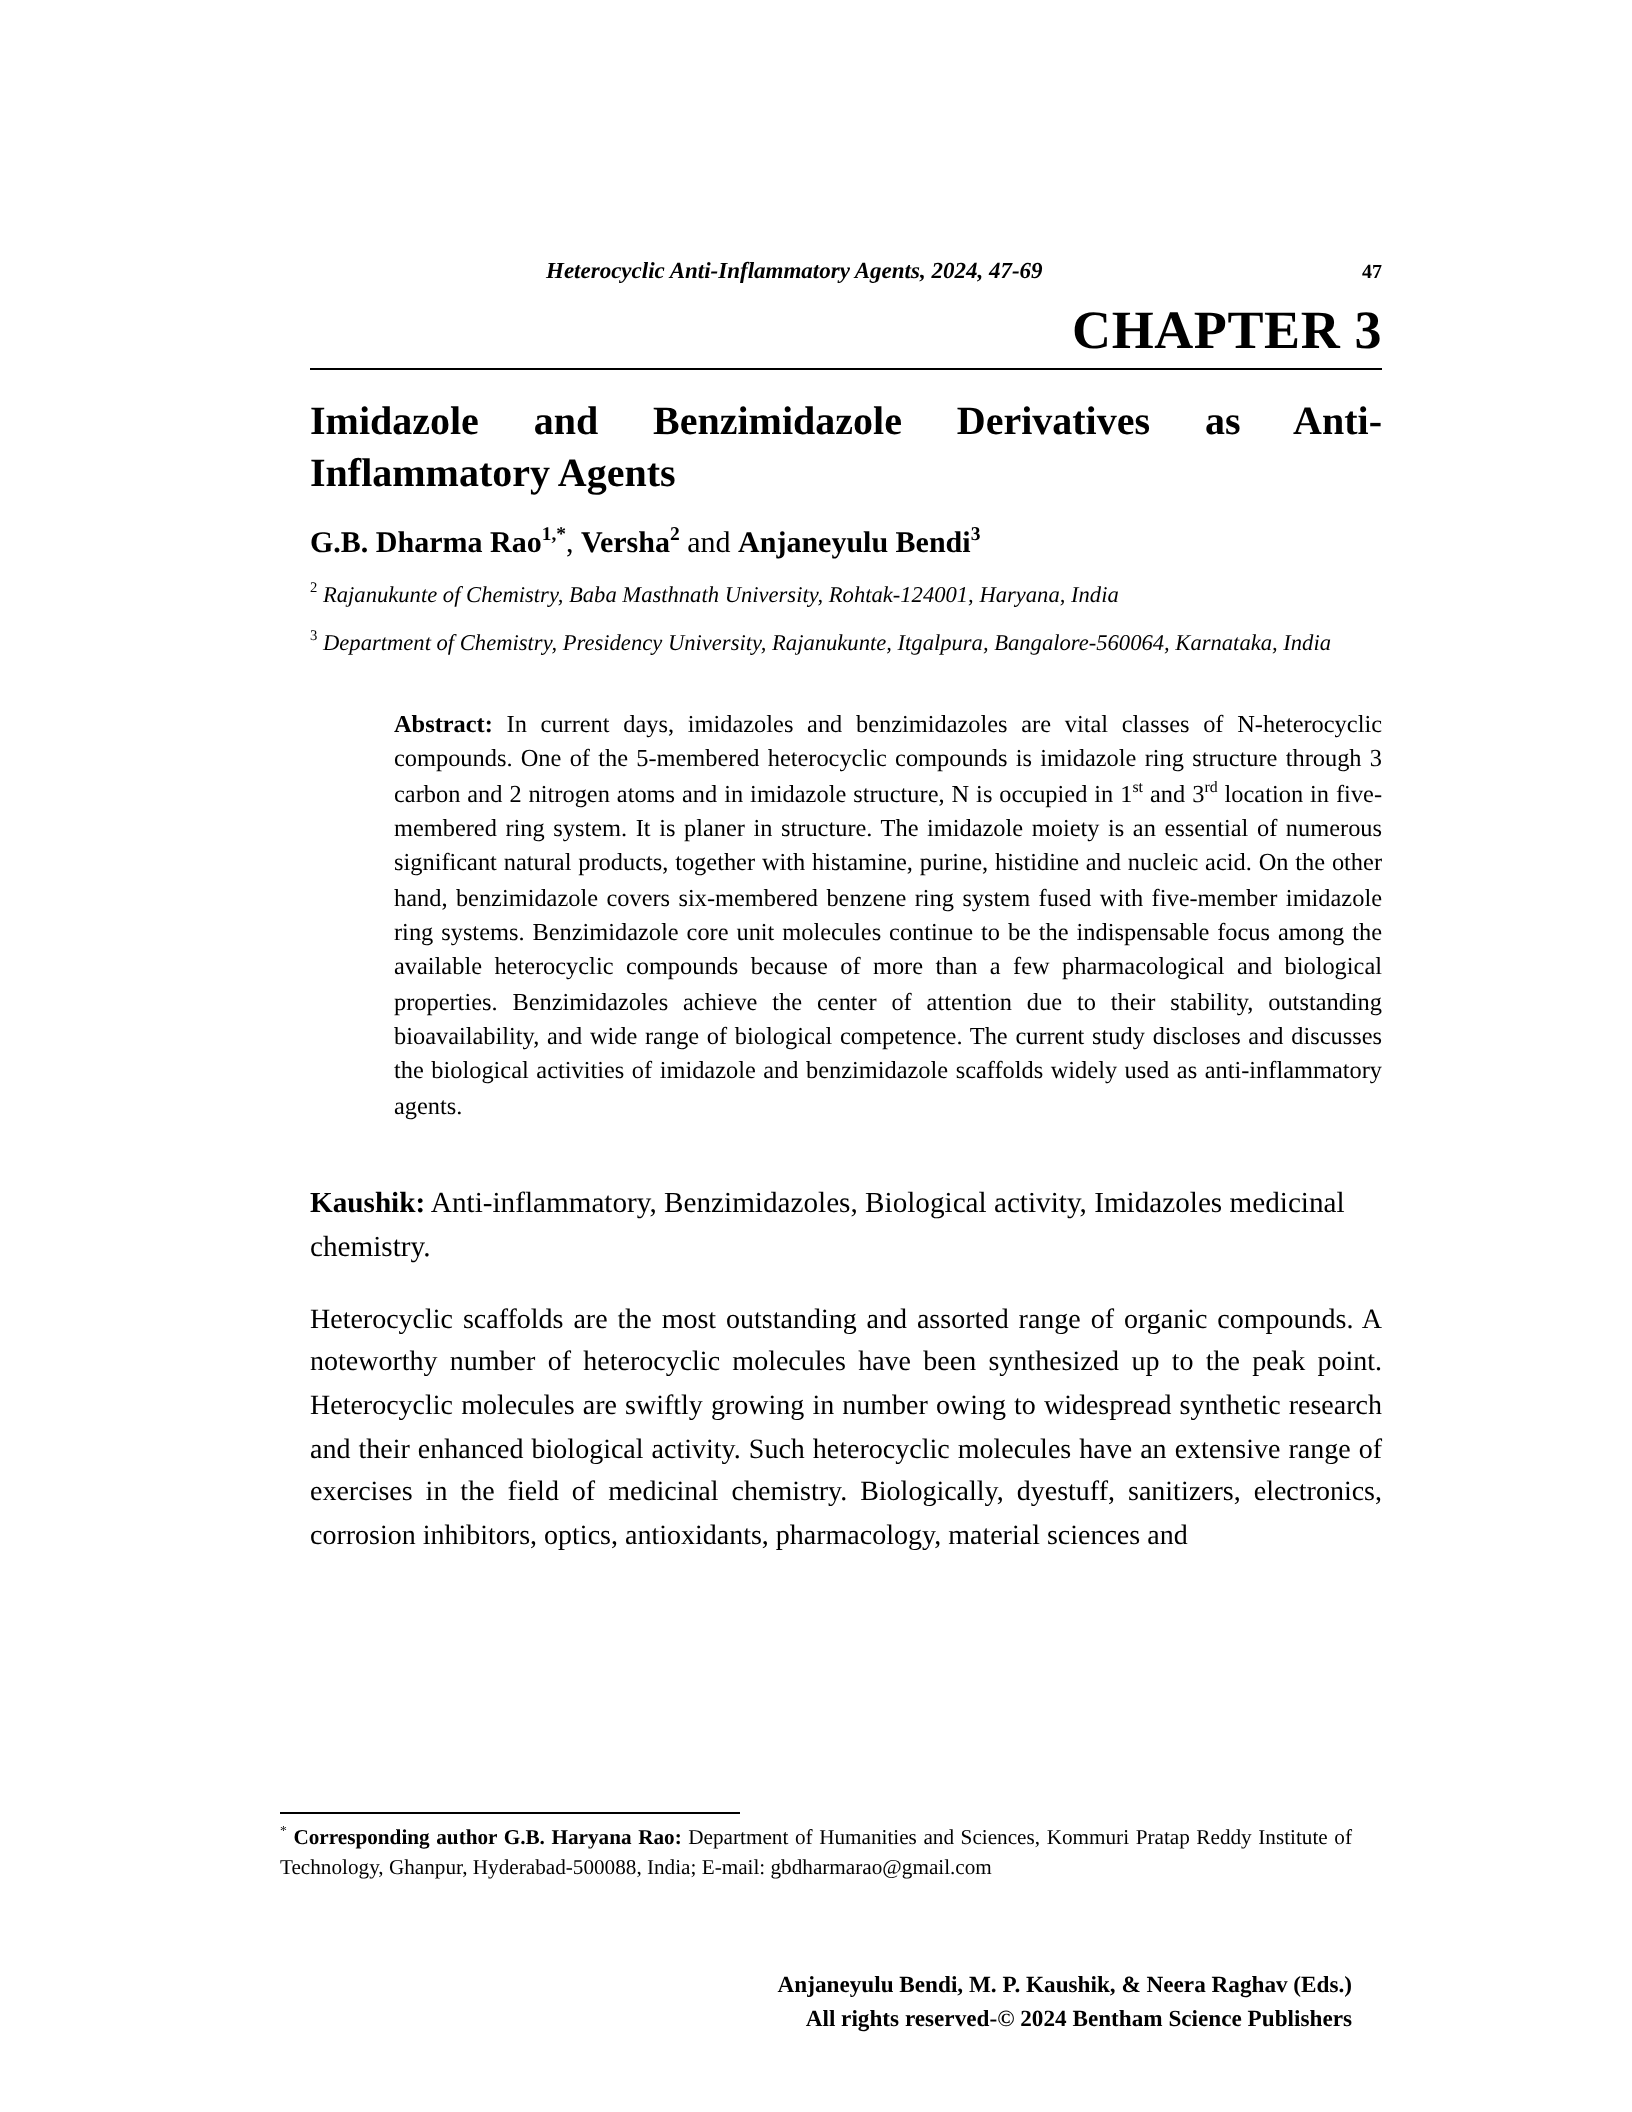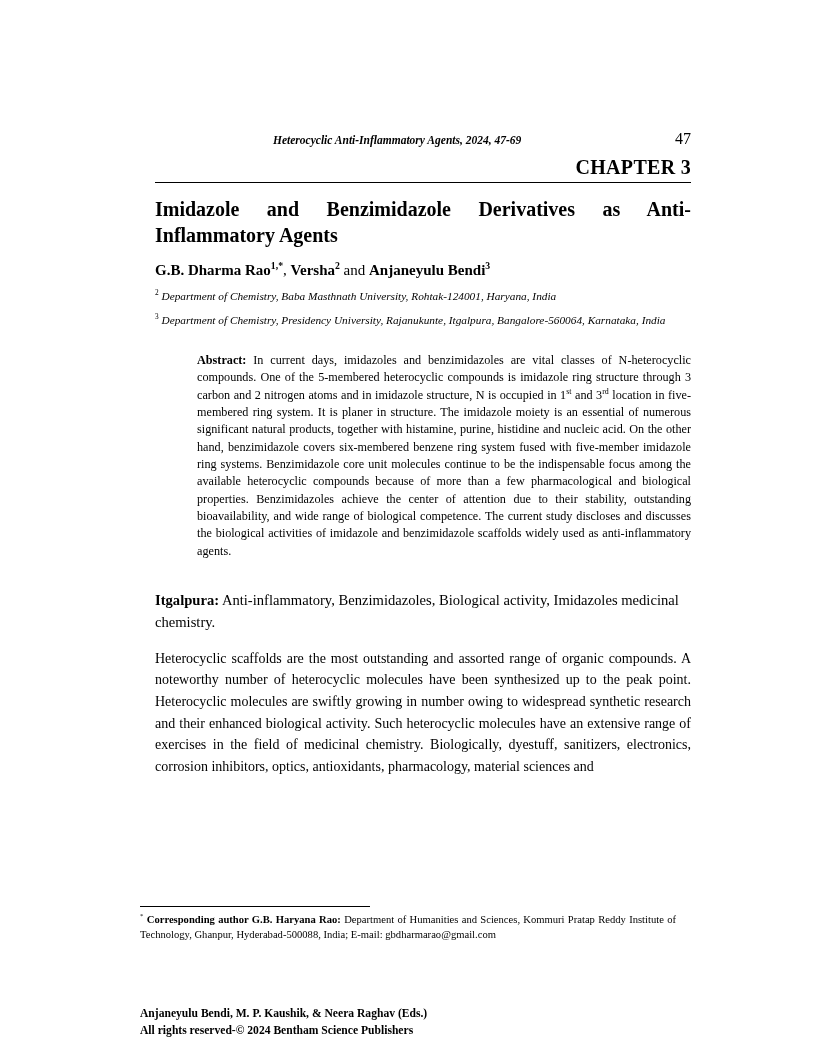"47" .runhead .pageno { font-size: 16px -> 10px; font-weight: normal -> bold }
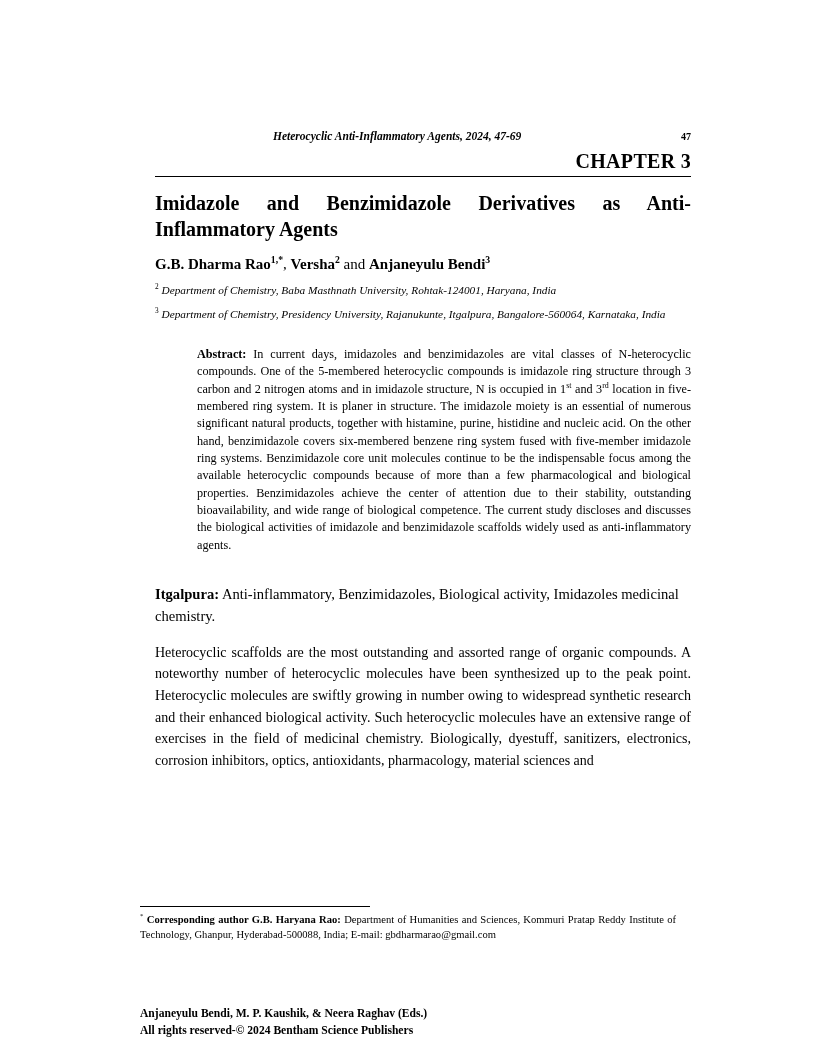"CHAPTER 3" .chapter-line { font-size: 20px -> 27px }
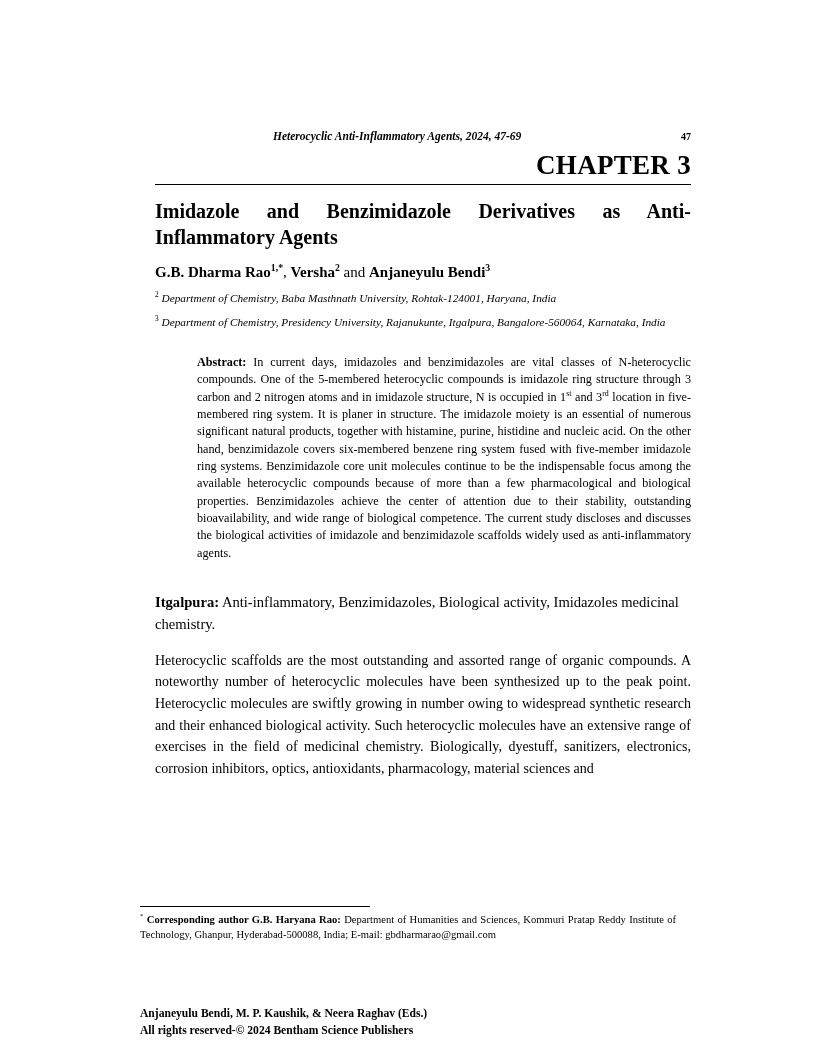"Department of Chemistry, Baba Masthnath" span { text: Department -> Rajanukunte }
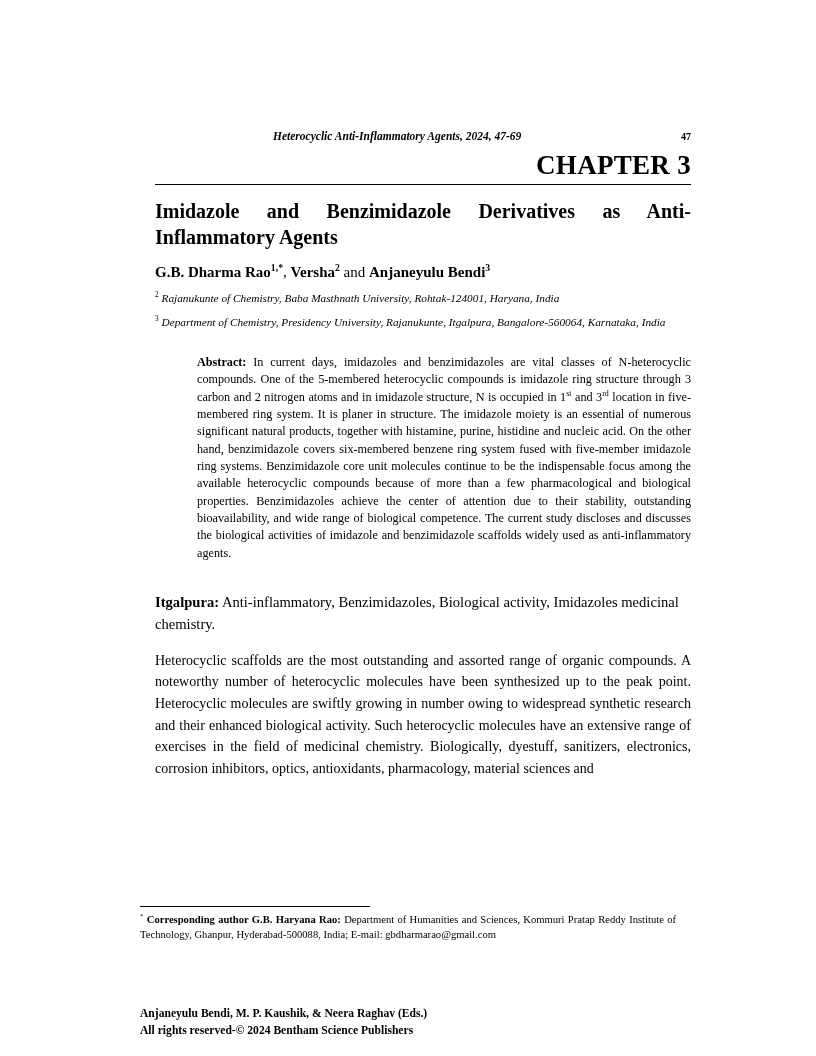"Itgalpura:" span.lbl { text: Itgalpura -> Kaushik }
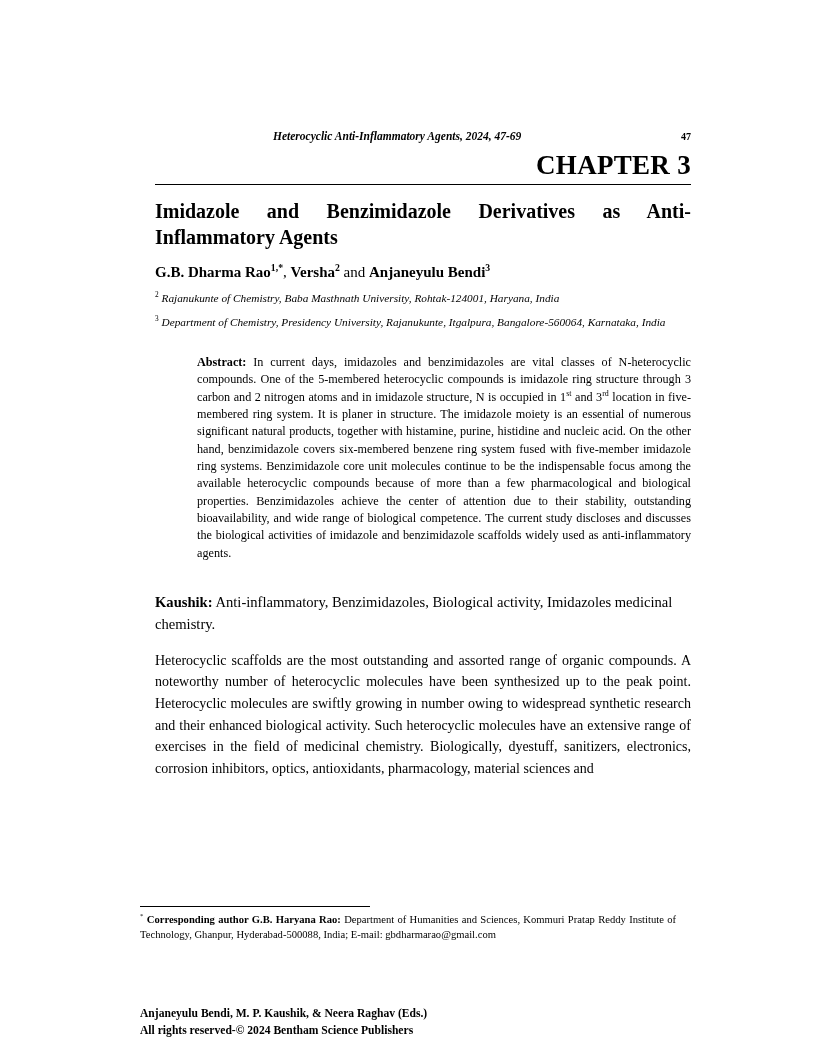"Anjaneyulu Bendi, M. P. Kaushik," .colophon { text-align: left -> right; top: 1005px -> 984px }
